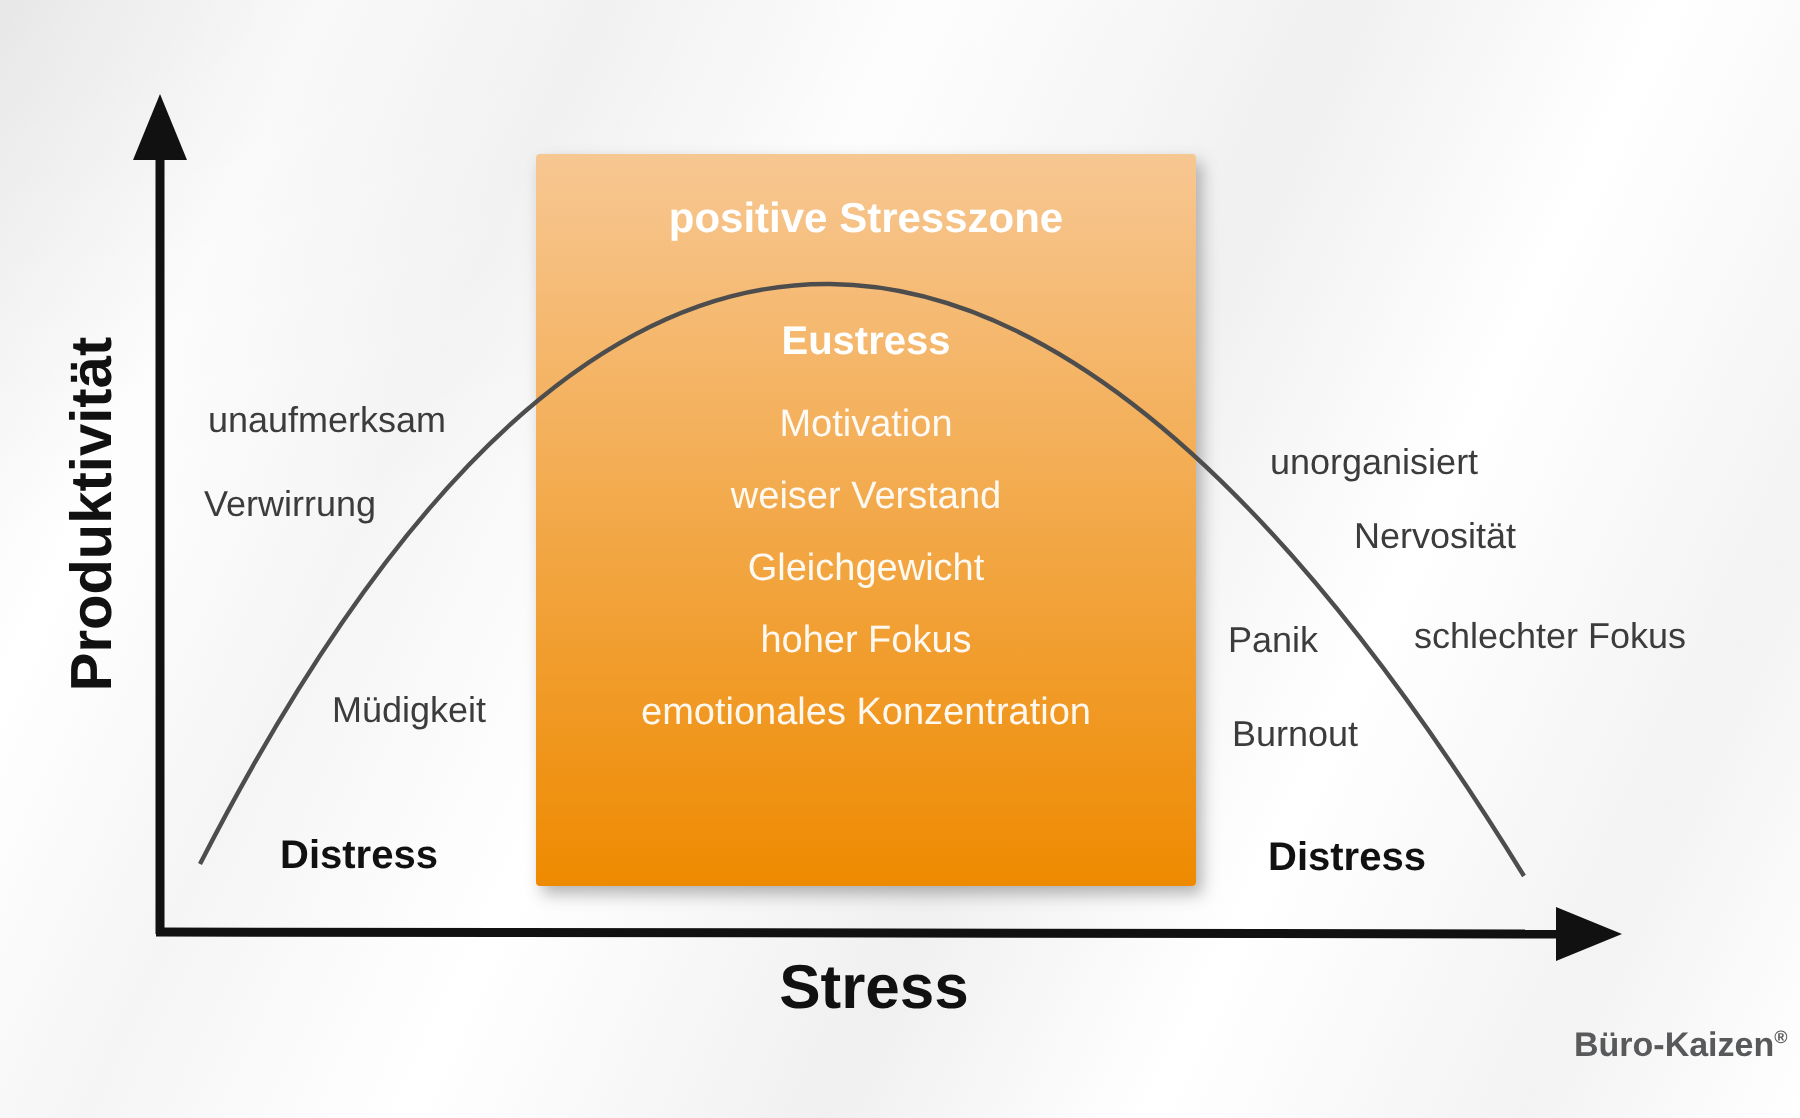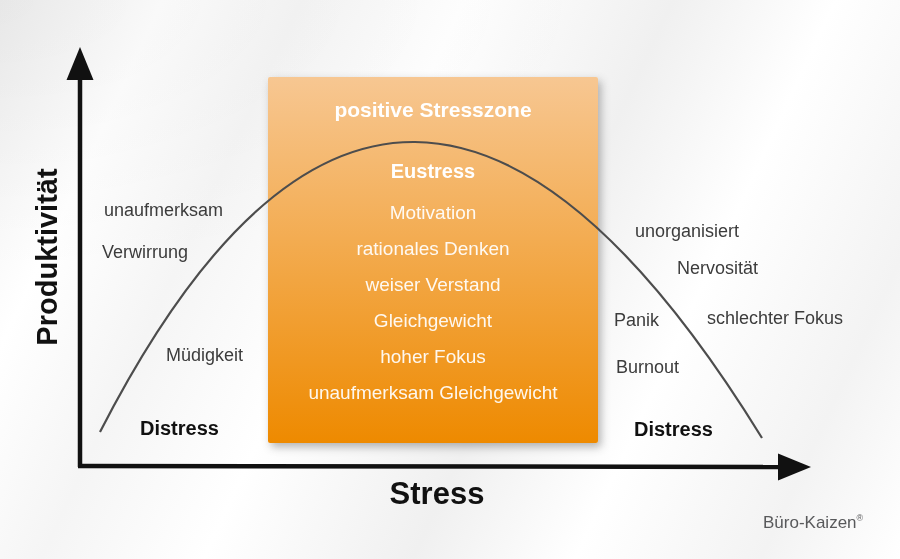"rationales Denken" div.zb-item { html: <div>rationales Denken</div> -> none }
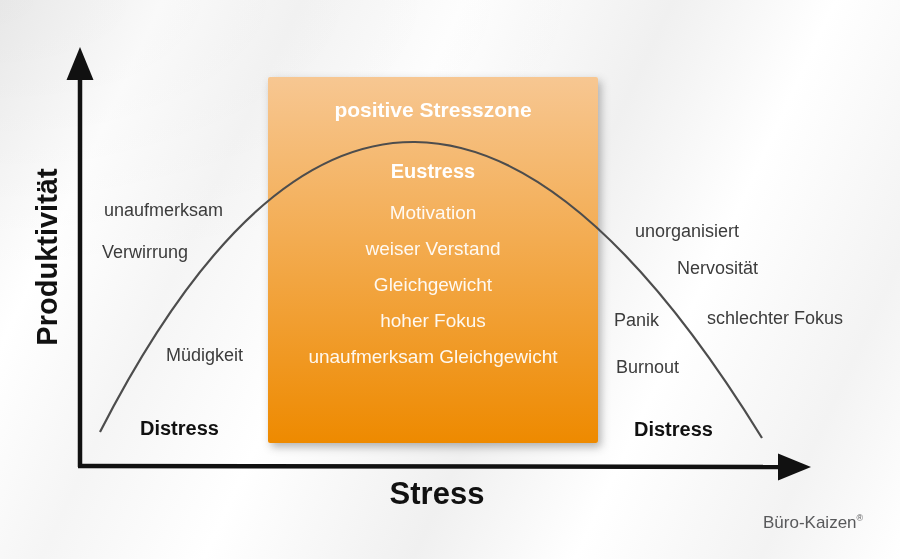"unaufmerksam Gleichgewicht" div.zb-item { text: unaufmerksam Gleichgewicht -> emotionales Konzentration }
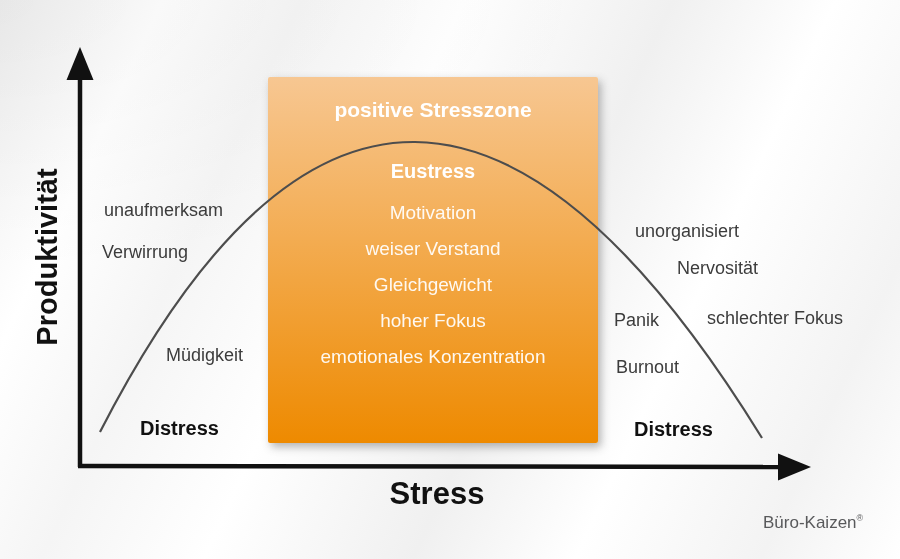"Büro-Kaizen®" .branding { font-weight: normal -> bold; left: 763px -> 787px }
